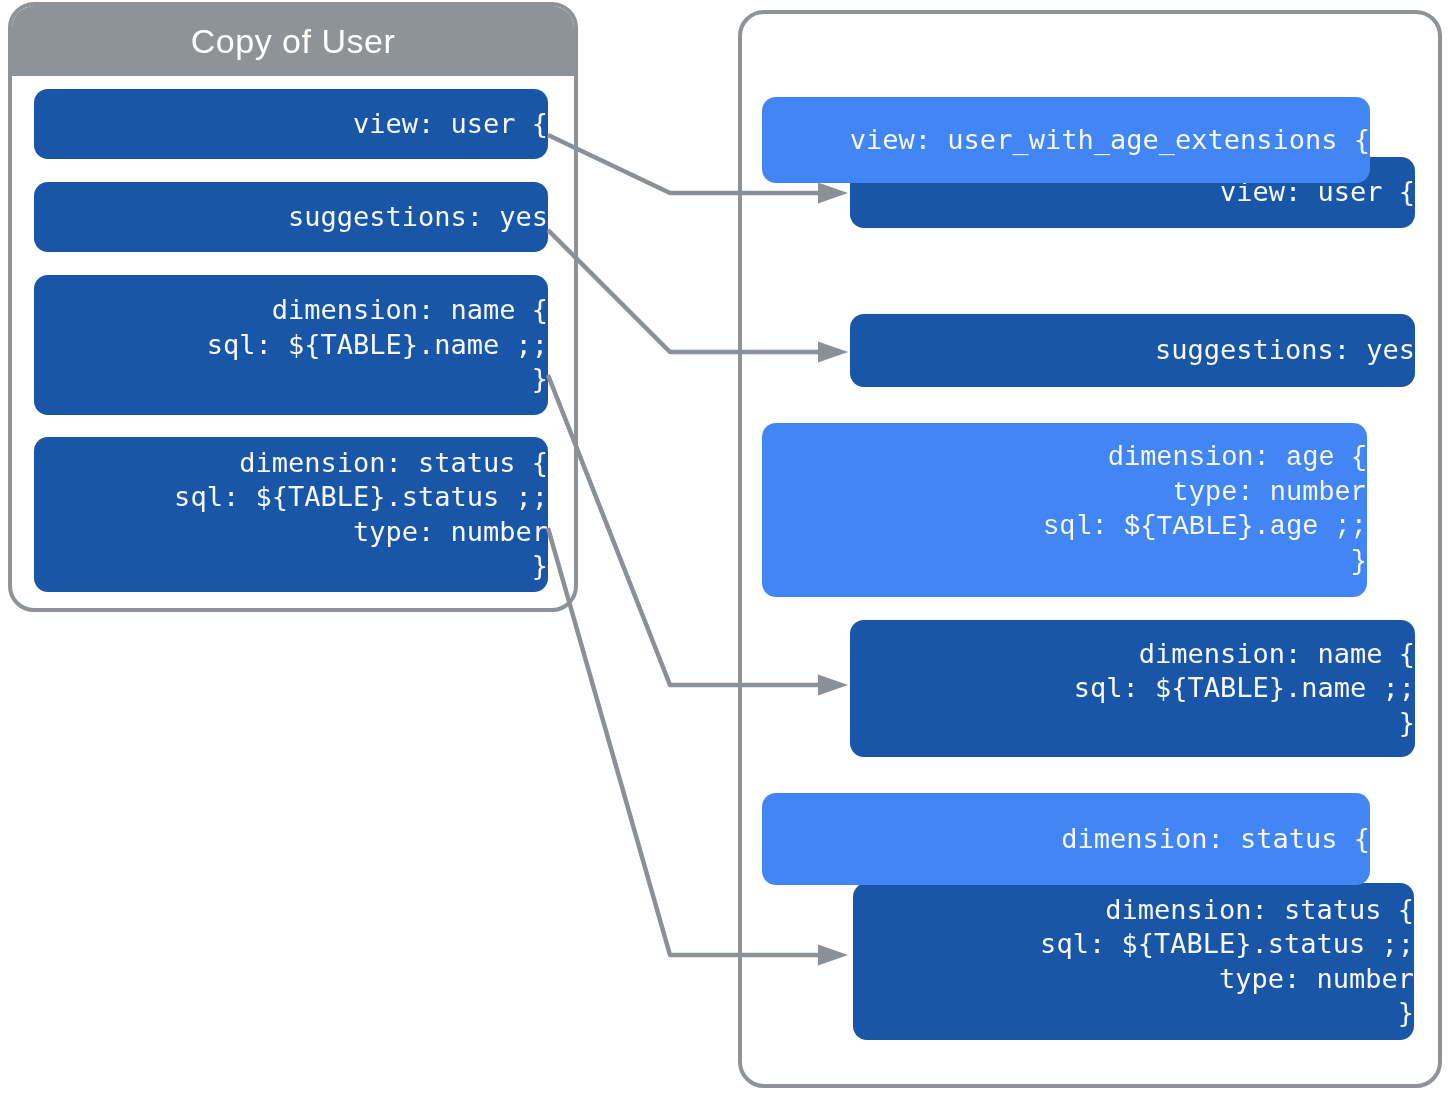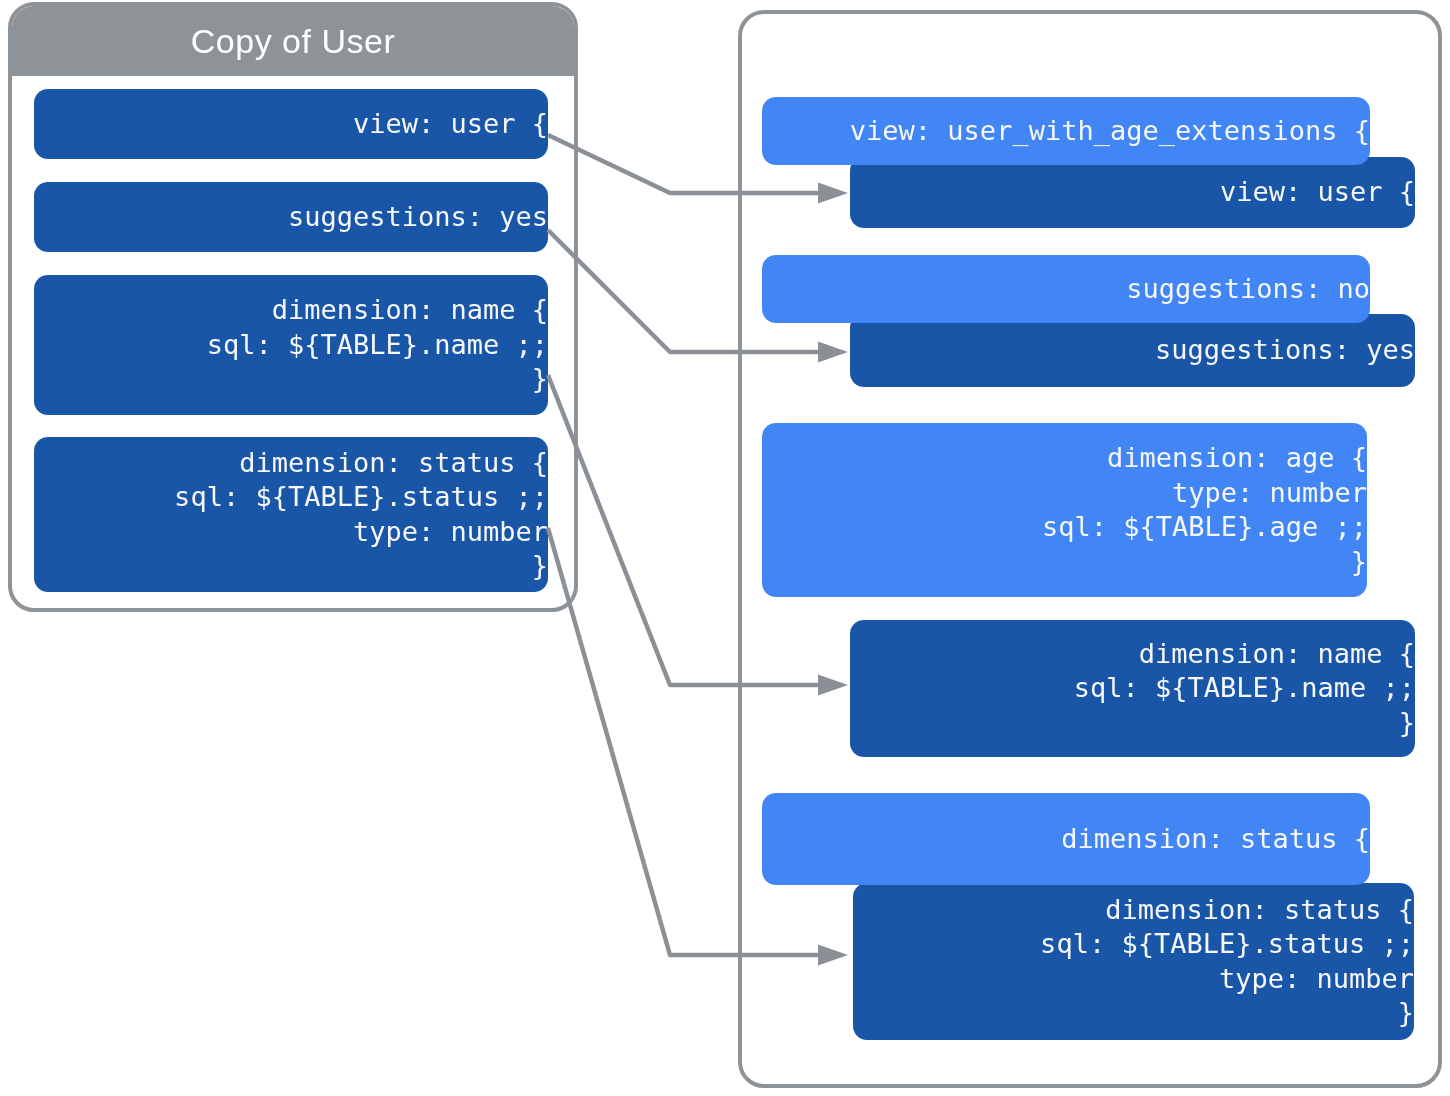"view: user_with_age_extensions {" .rb-view-light { height: 68px -> 86px }
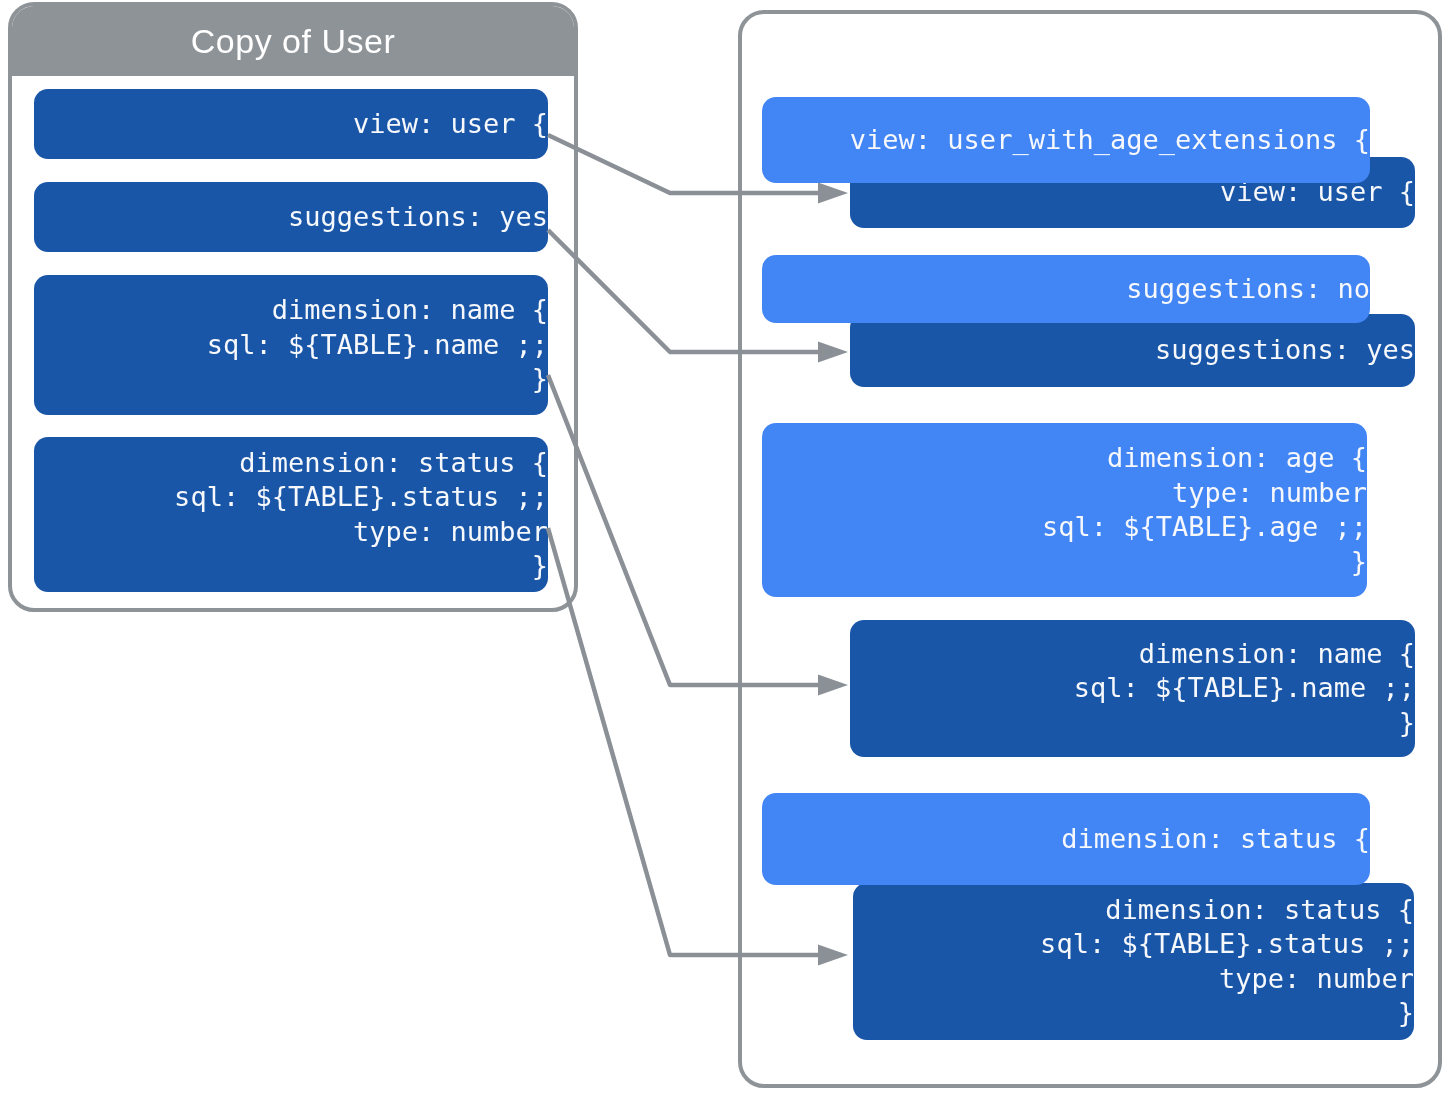"suggestions: no" div.code-block { html: <div> <div>suggestions: no</div> </div> -> none }
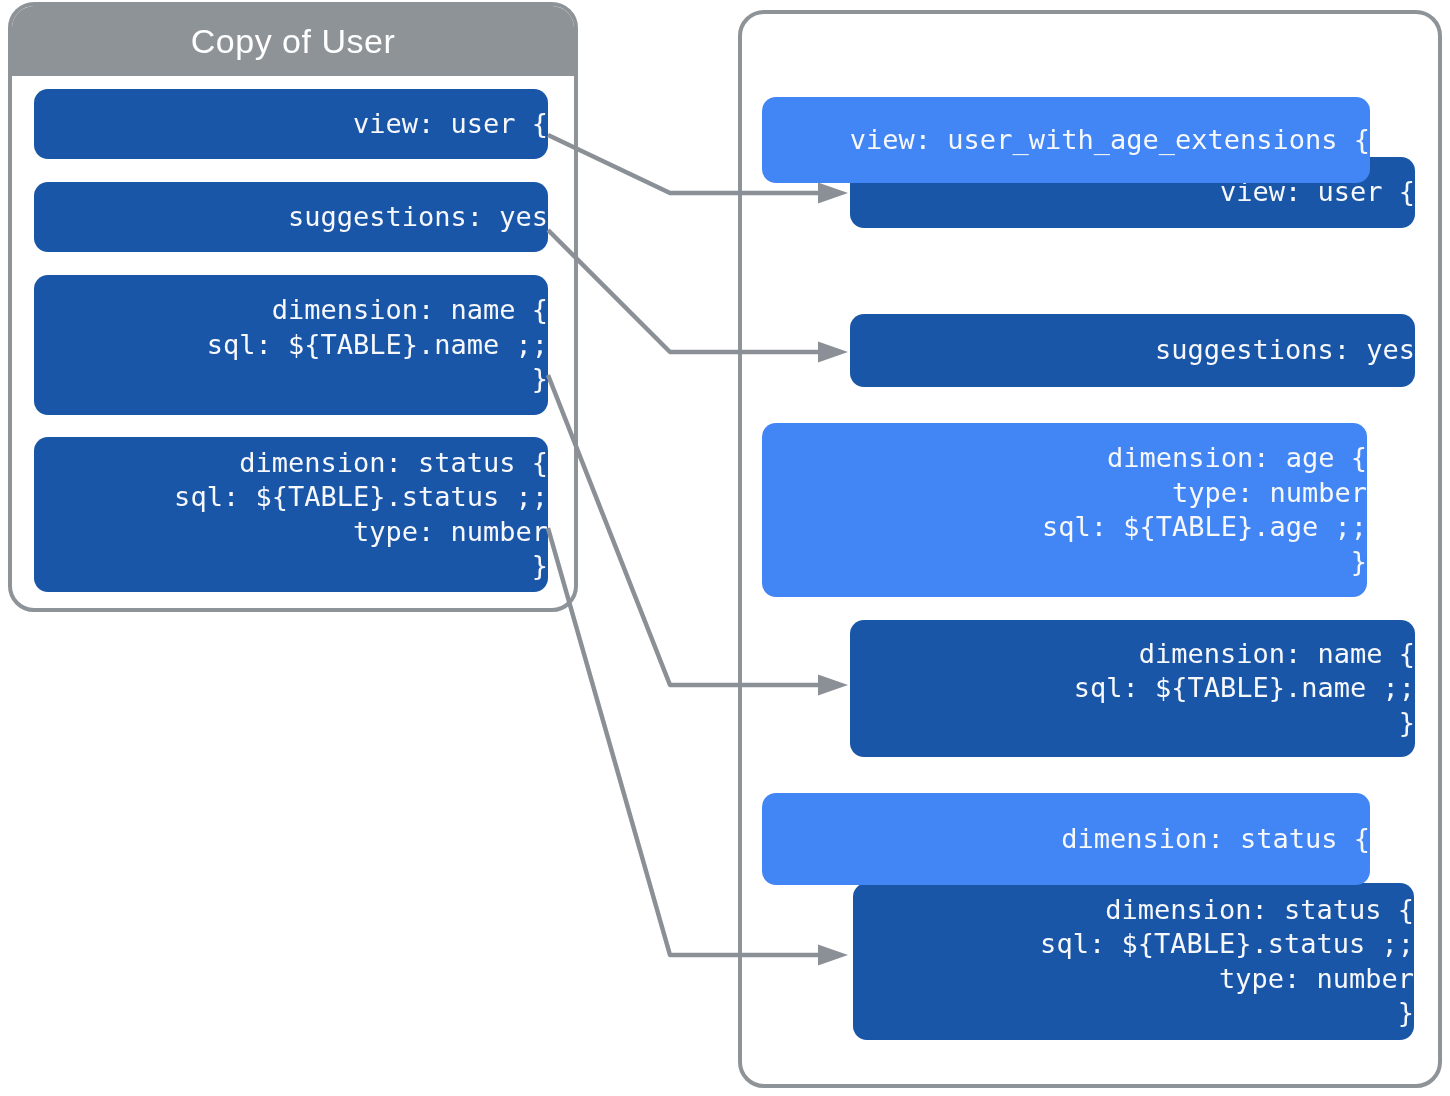"dimension: age {" .rb-age-light { font-family: none -> Liberation Mono, monospace }
